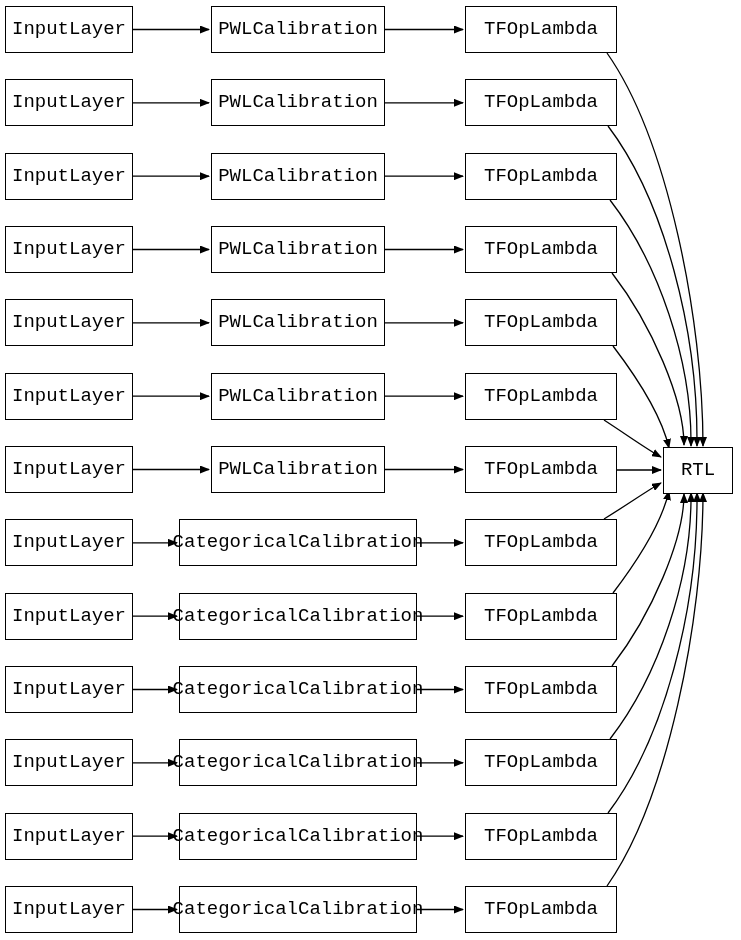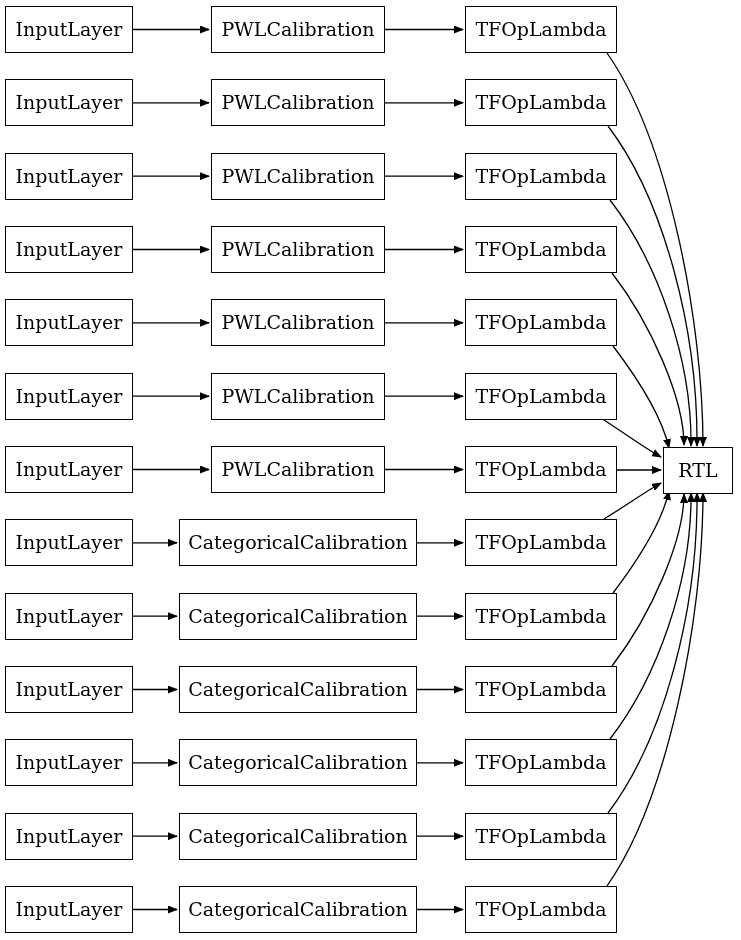"InputLayer" .node { font-family: none -> Liberation Mono, monospace }
